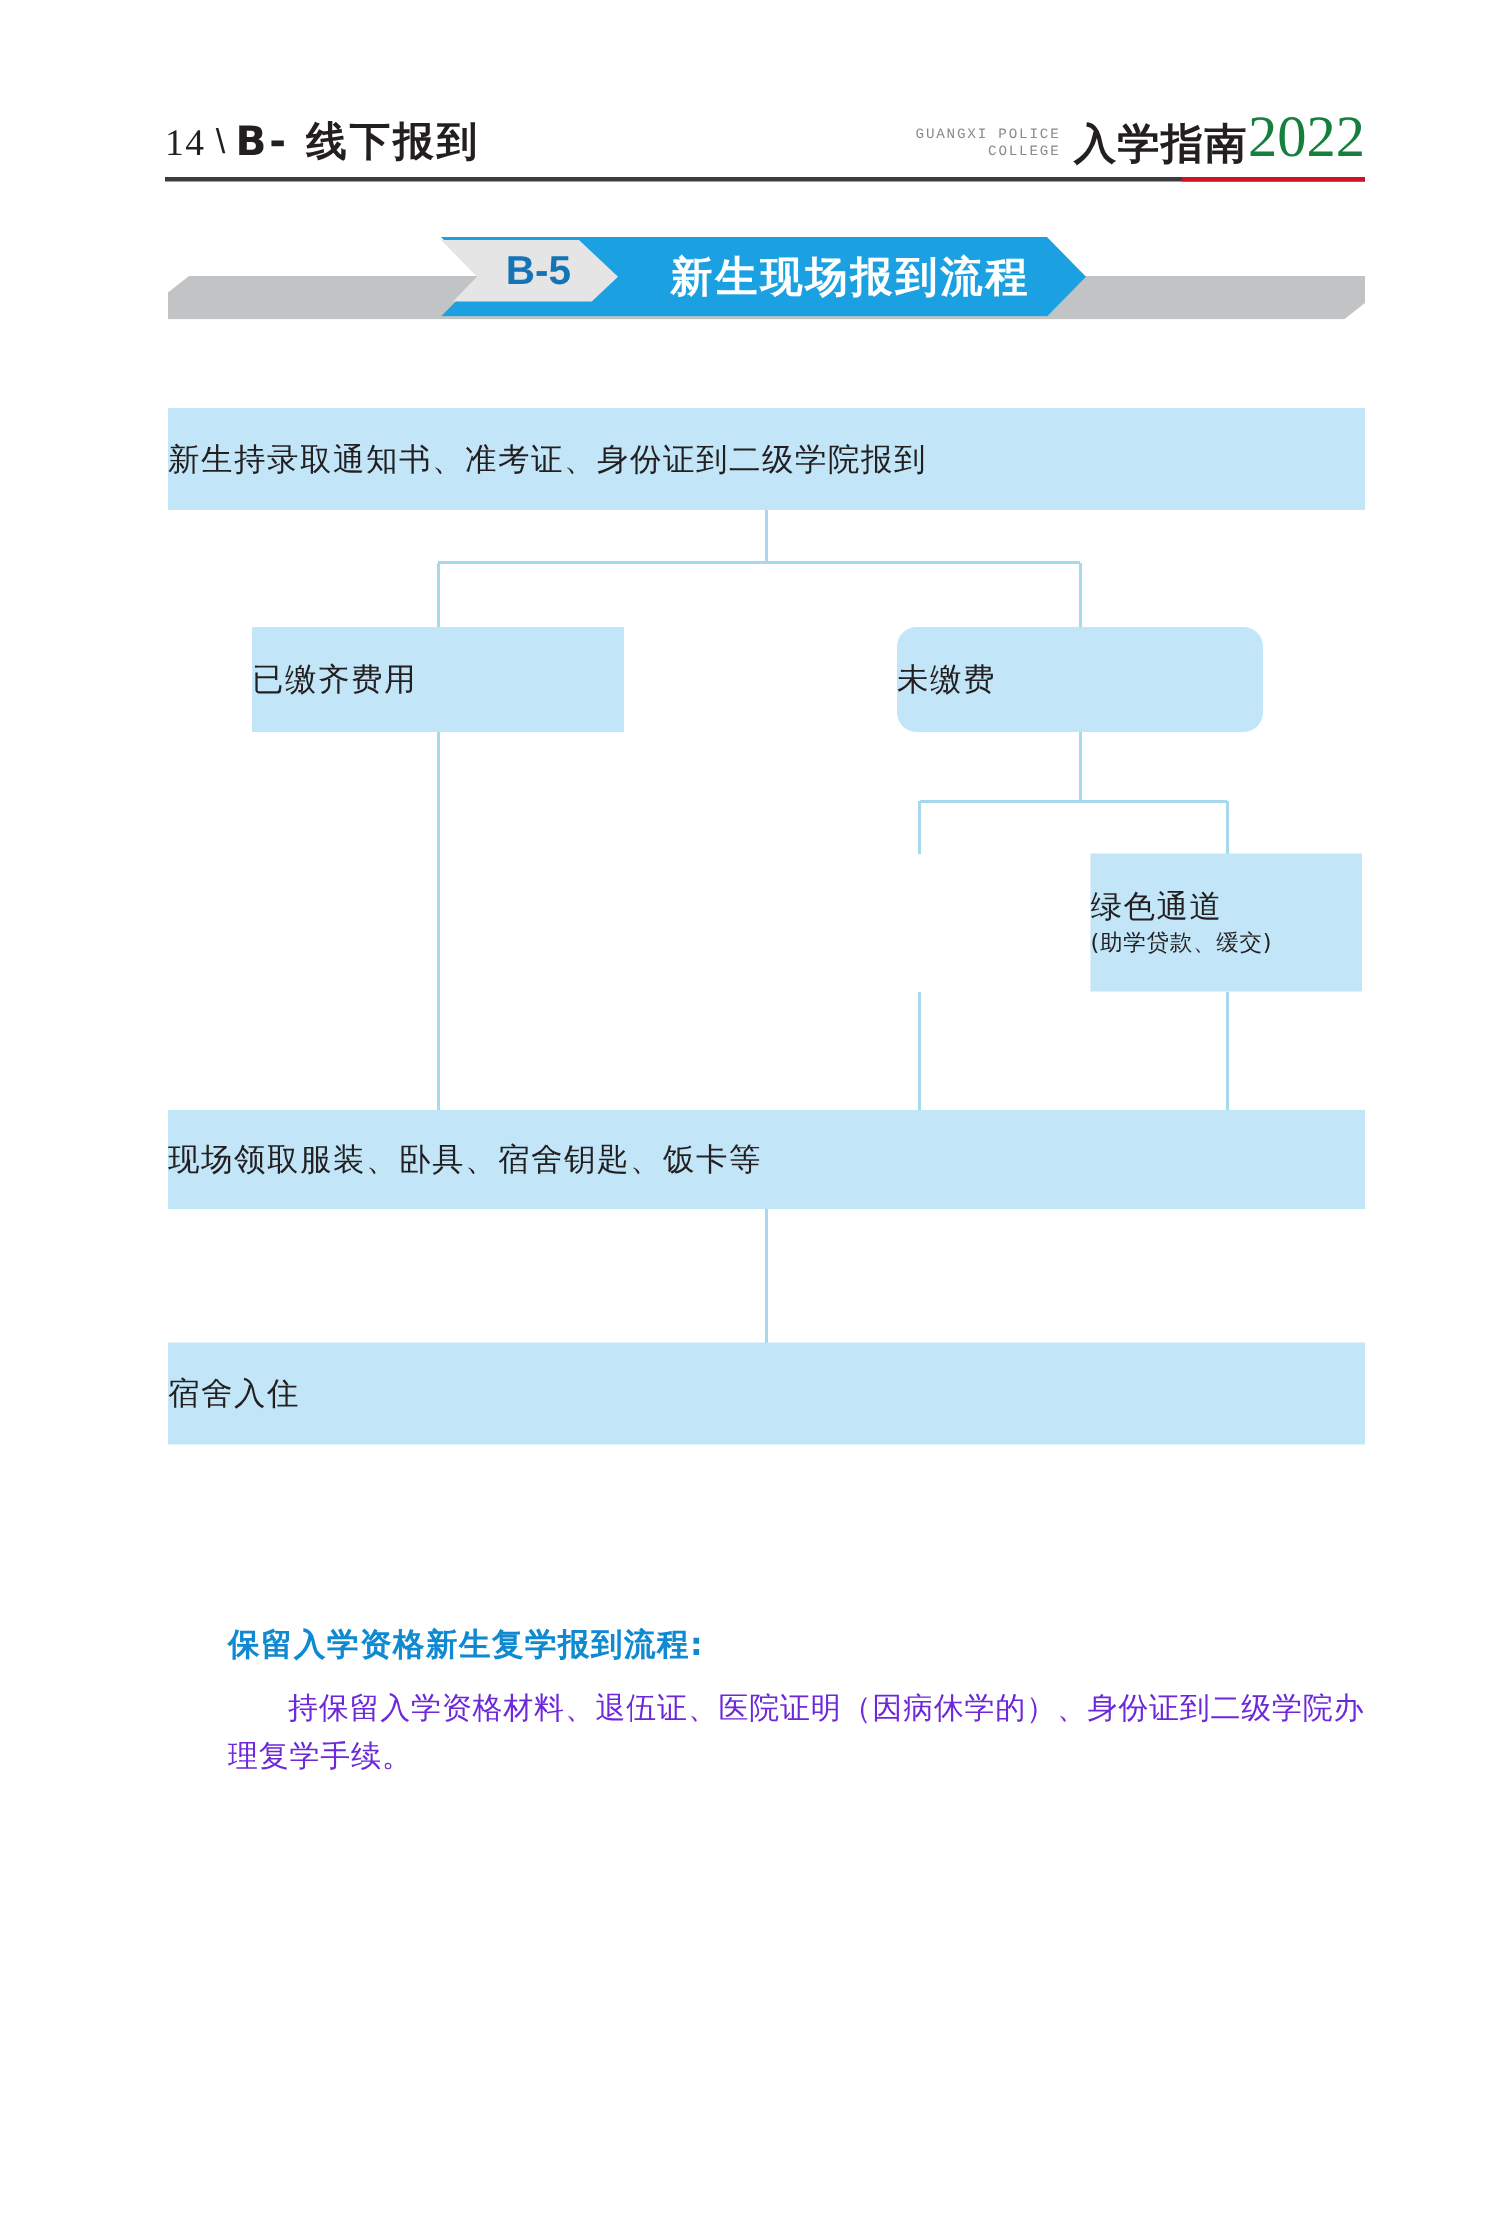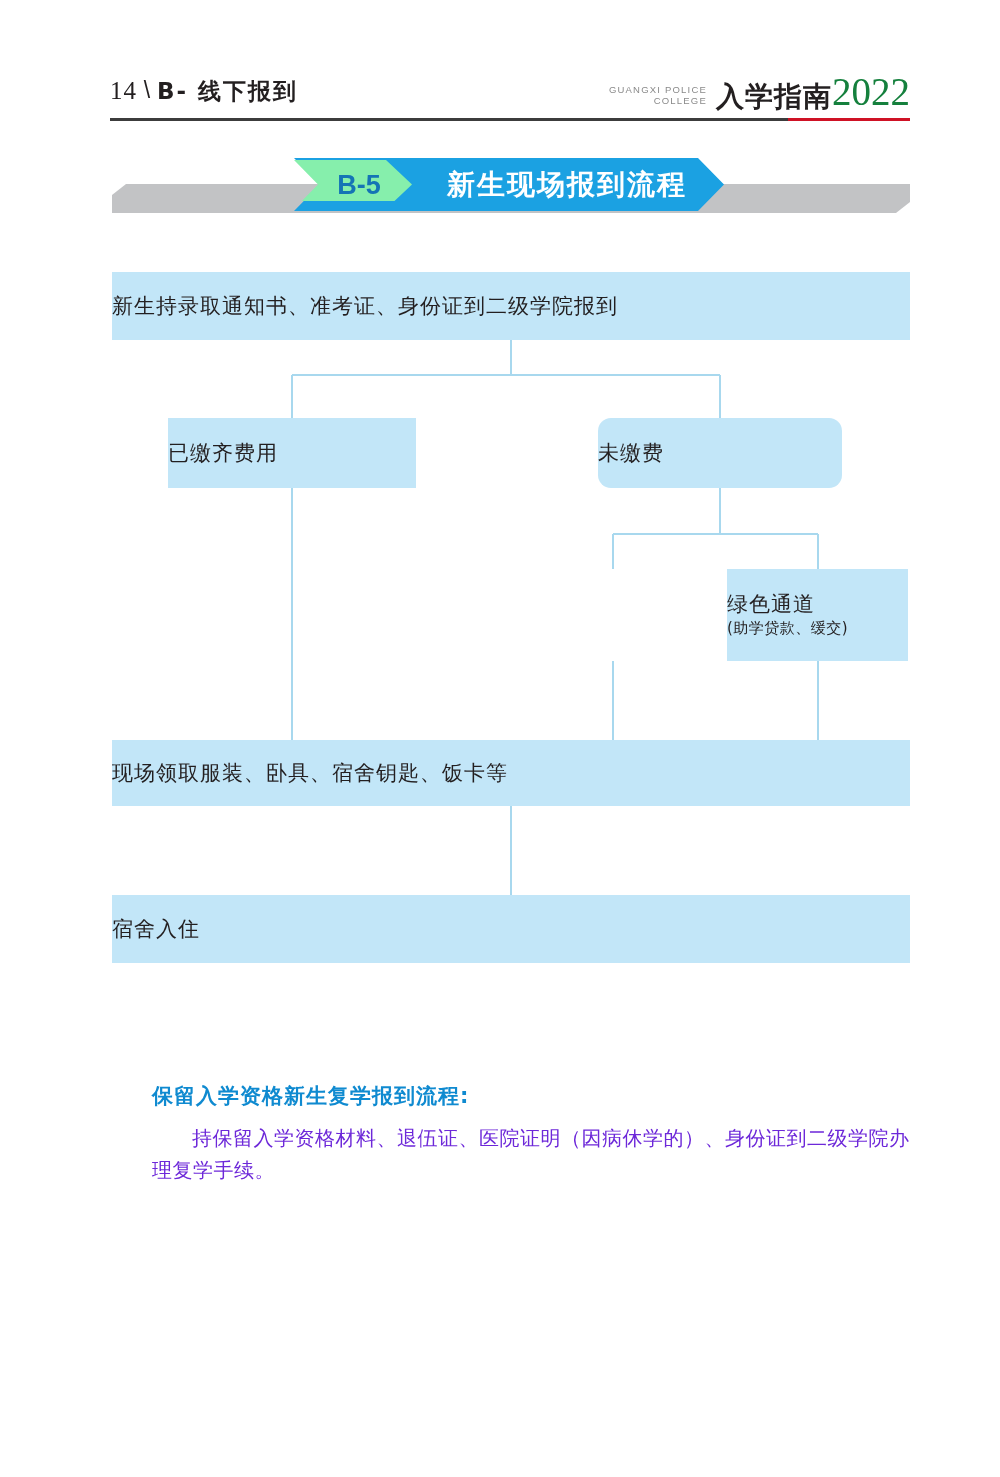"B- 线下报到" .hdr-section { font-size: 23px -> 27px }
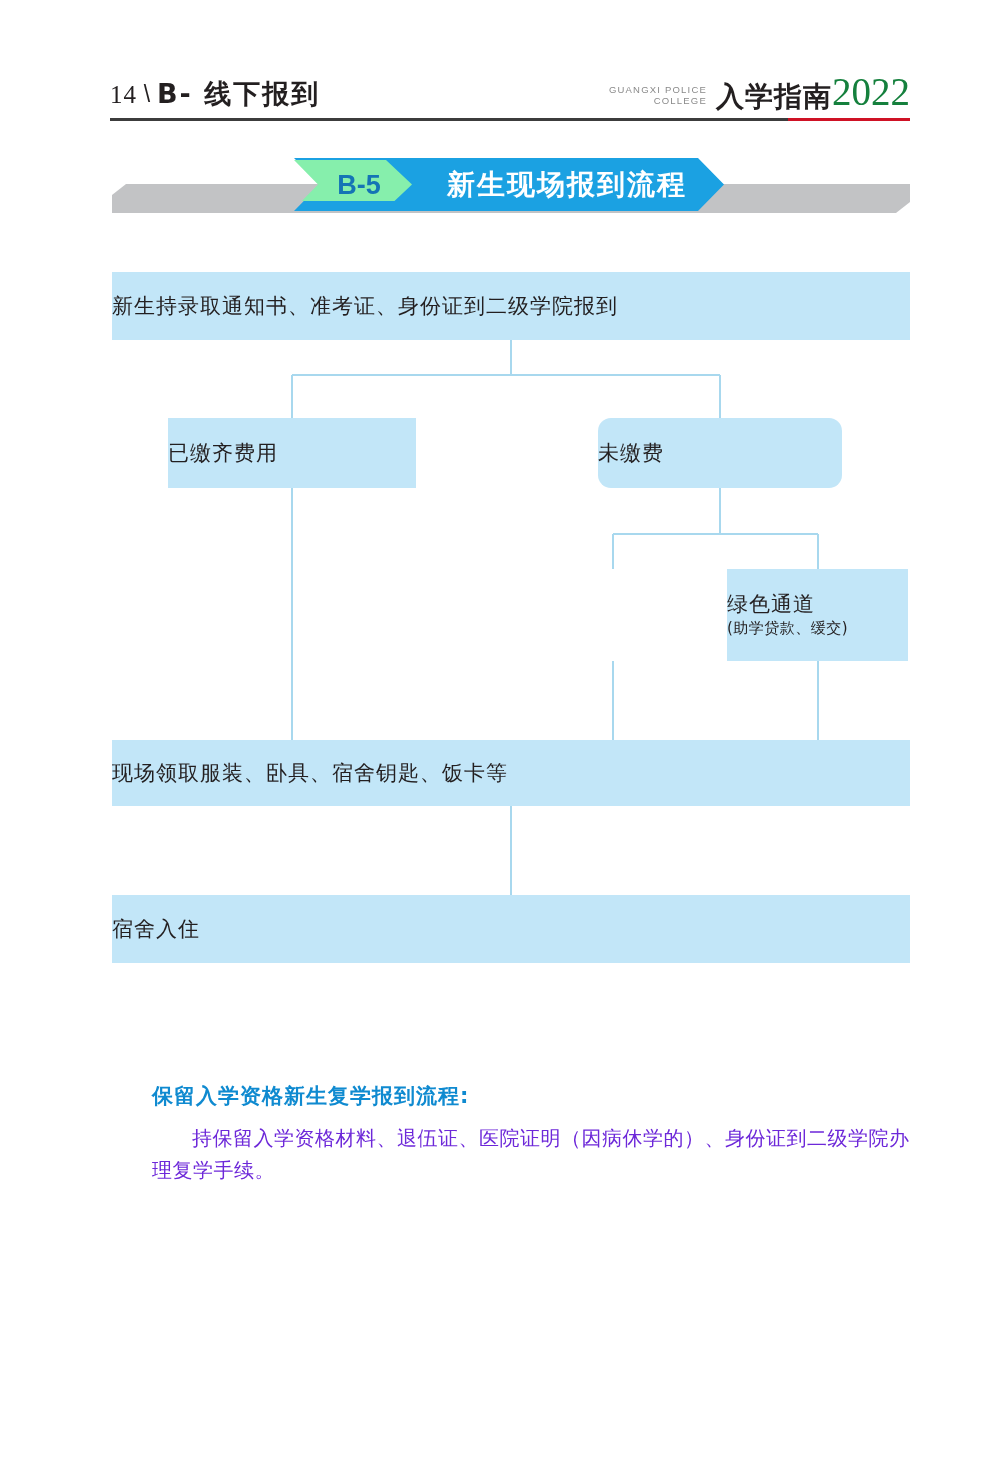"GUANGXI POLICE" .hdr-en span { font-family: Liberation Sans, sans-serif -> Liberation Mono, monospace }
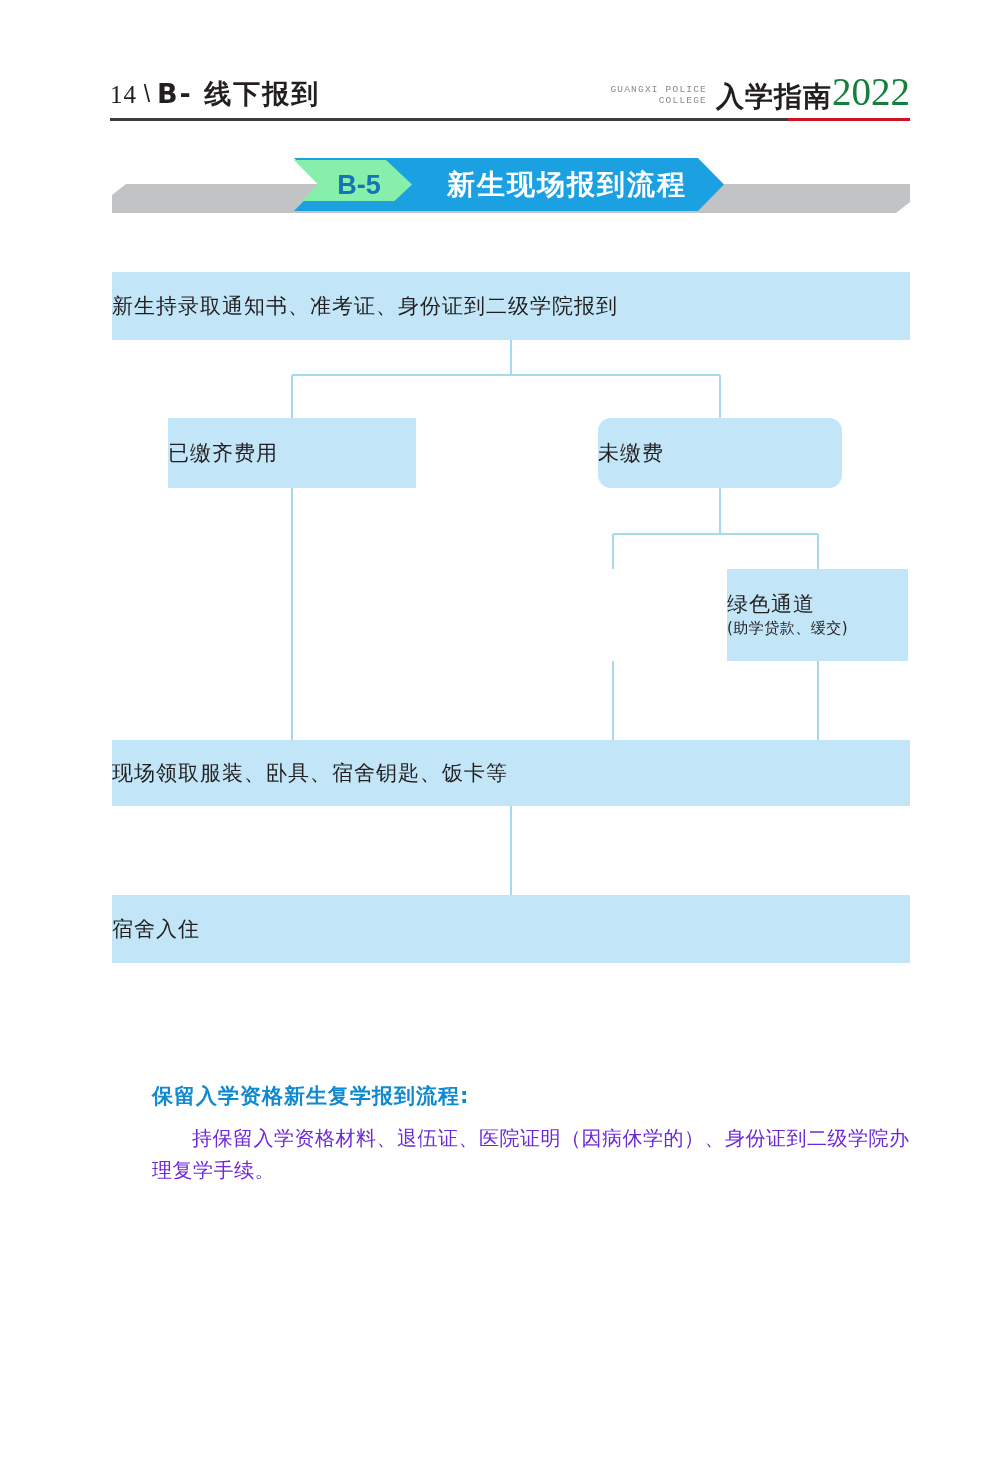"B-5" .banner-chip { align-items: flex-end -> center; background: #86efac -> #e5e5e5 }
